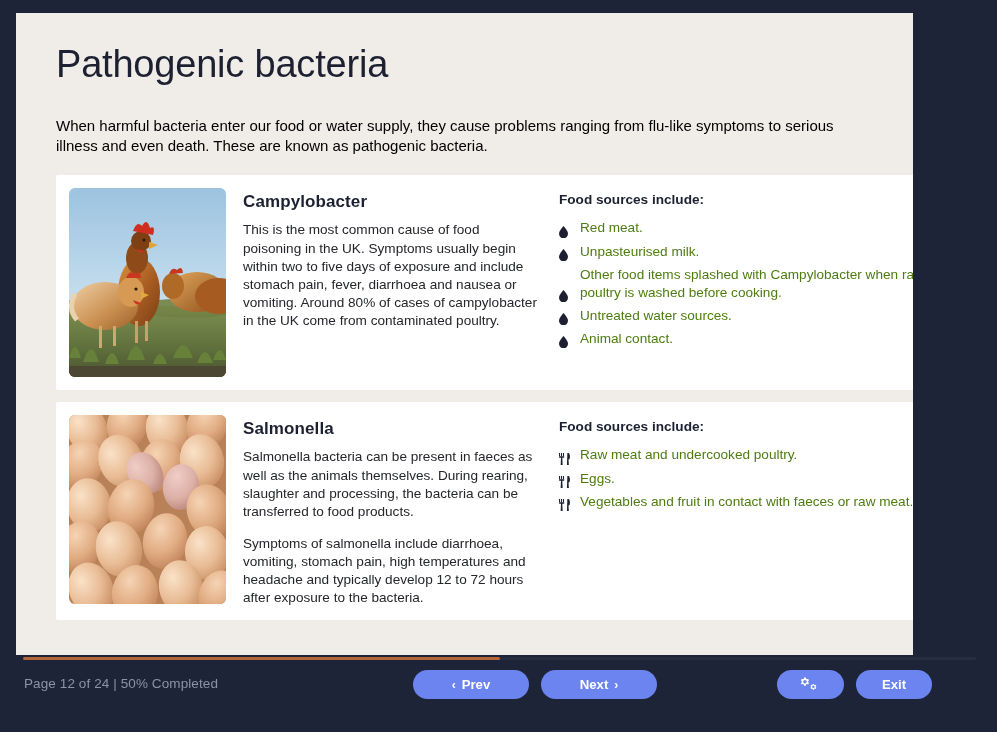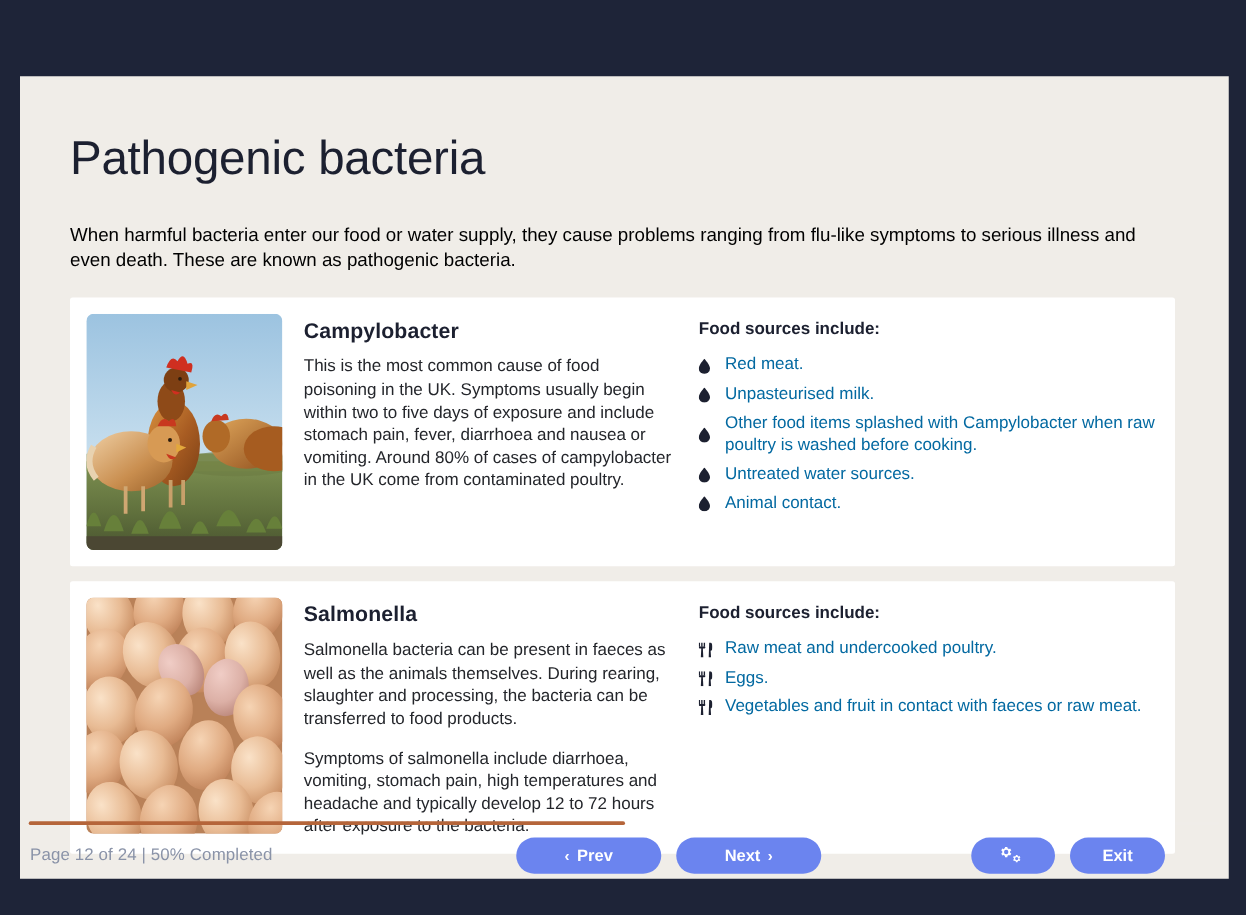"Pathogenic bacteria" .slide { margin-top: 48px -> none; padding: 31px 40px 0 40px -> 16px 40px 0 40px; width: 967px -> 897px }
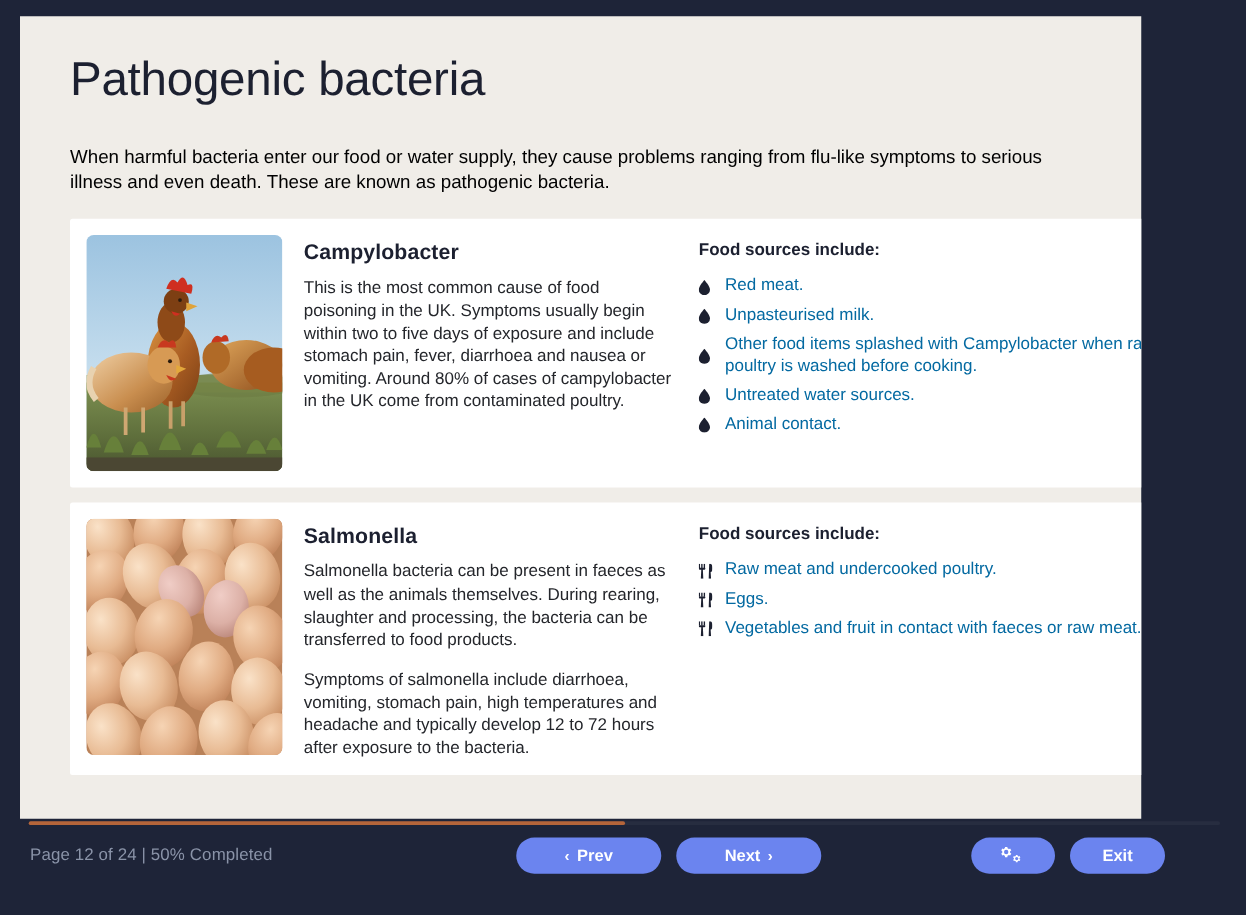"Red meat." .side-list li { align-items: center -> flex-end; color: #0369a1 -> #4d7c0f }
